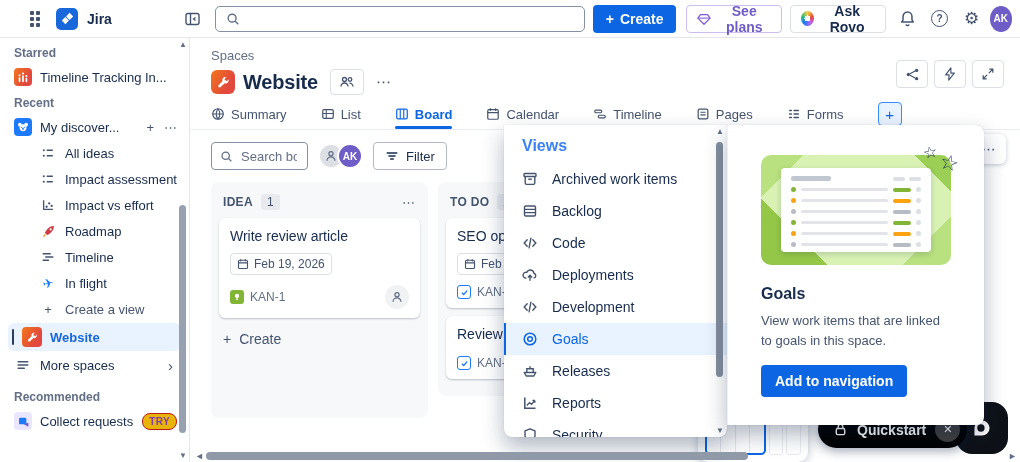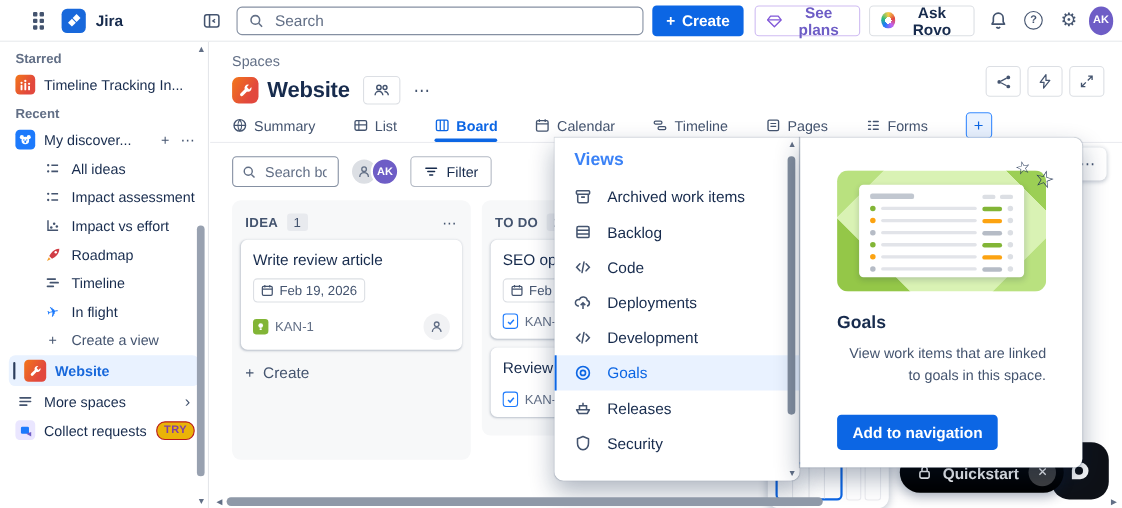"Search" input { html: <input> -> none }
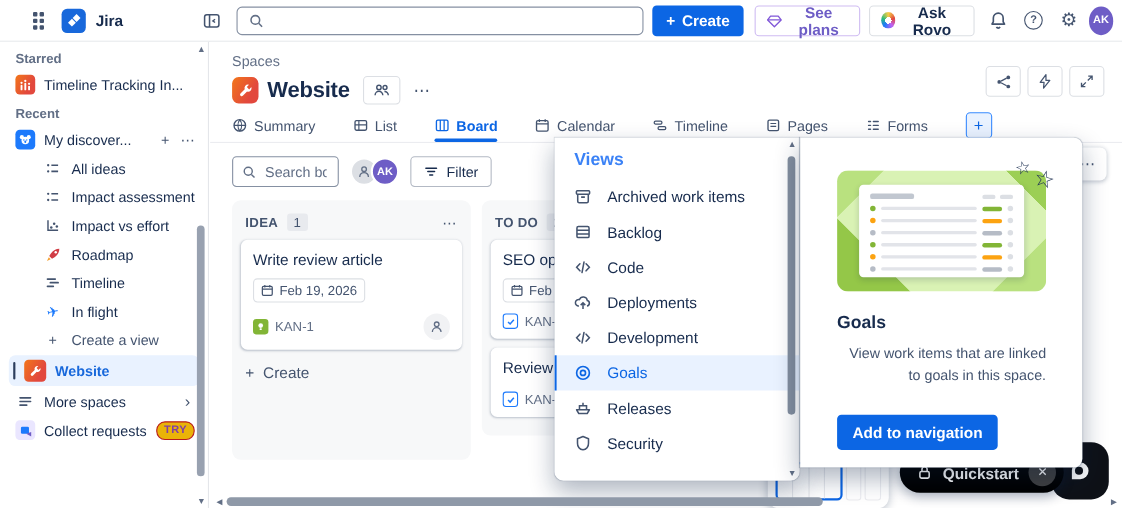"View work items that are" .flyout-desc { margin: 8px 33px 12px -> 8px 33px 0; text-align: right -> none }
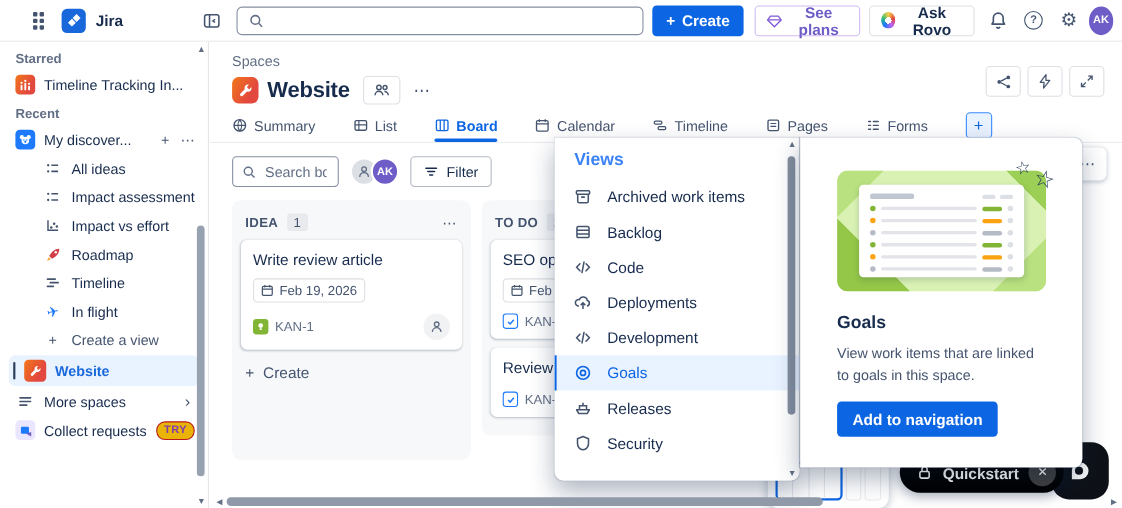"Recommended" div.sb-label { html: none -> <div>Recommended</div> }
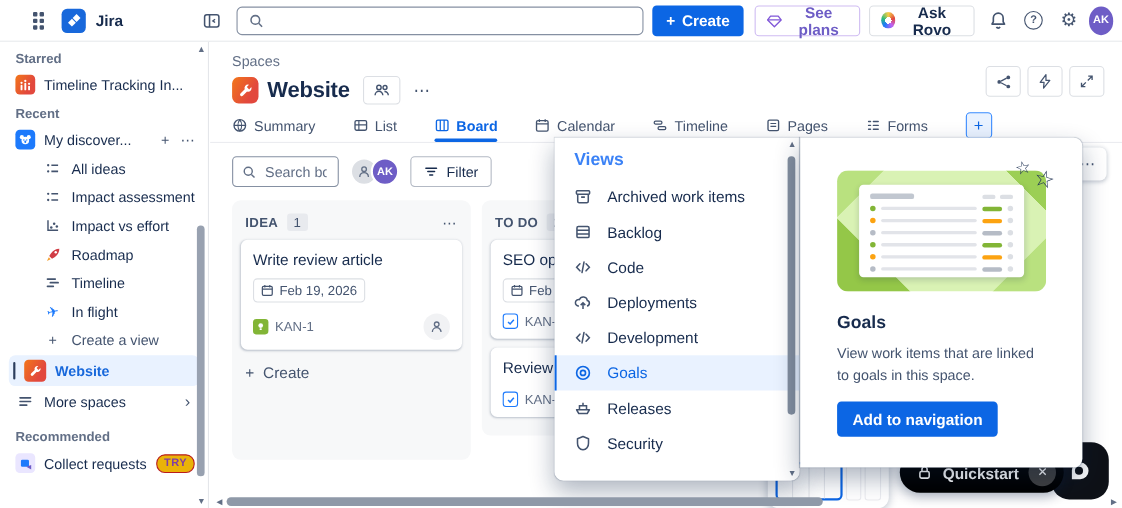"Reports" div.menu-item { html: none -> <div> <span> <svg> <path></path> <path></path> </svg> </span> <span>Reports</span> </div> }
